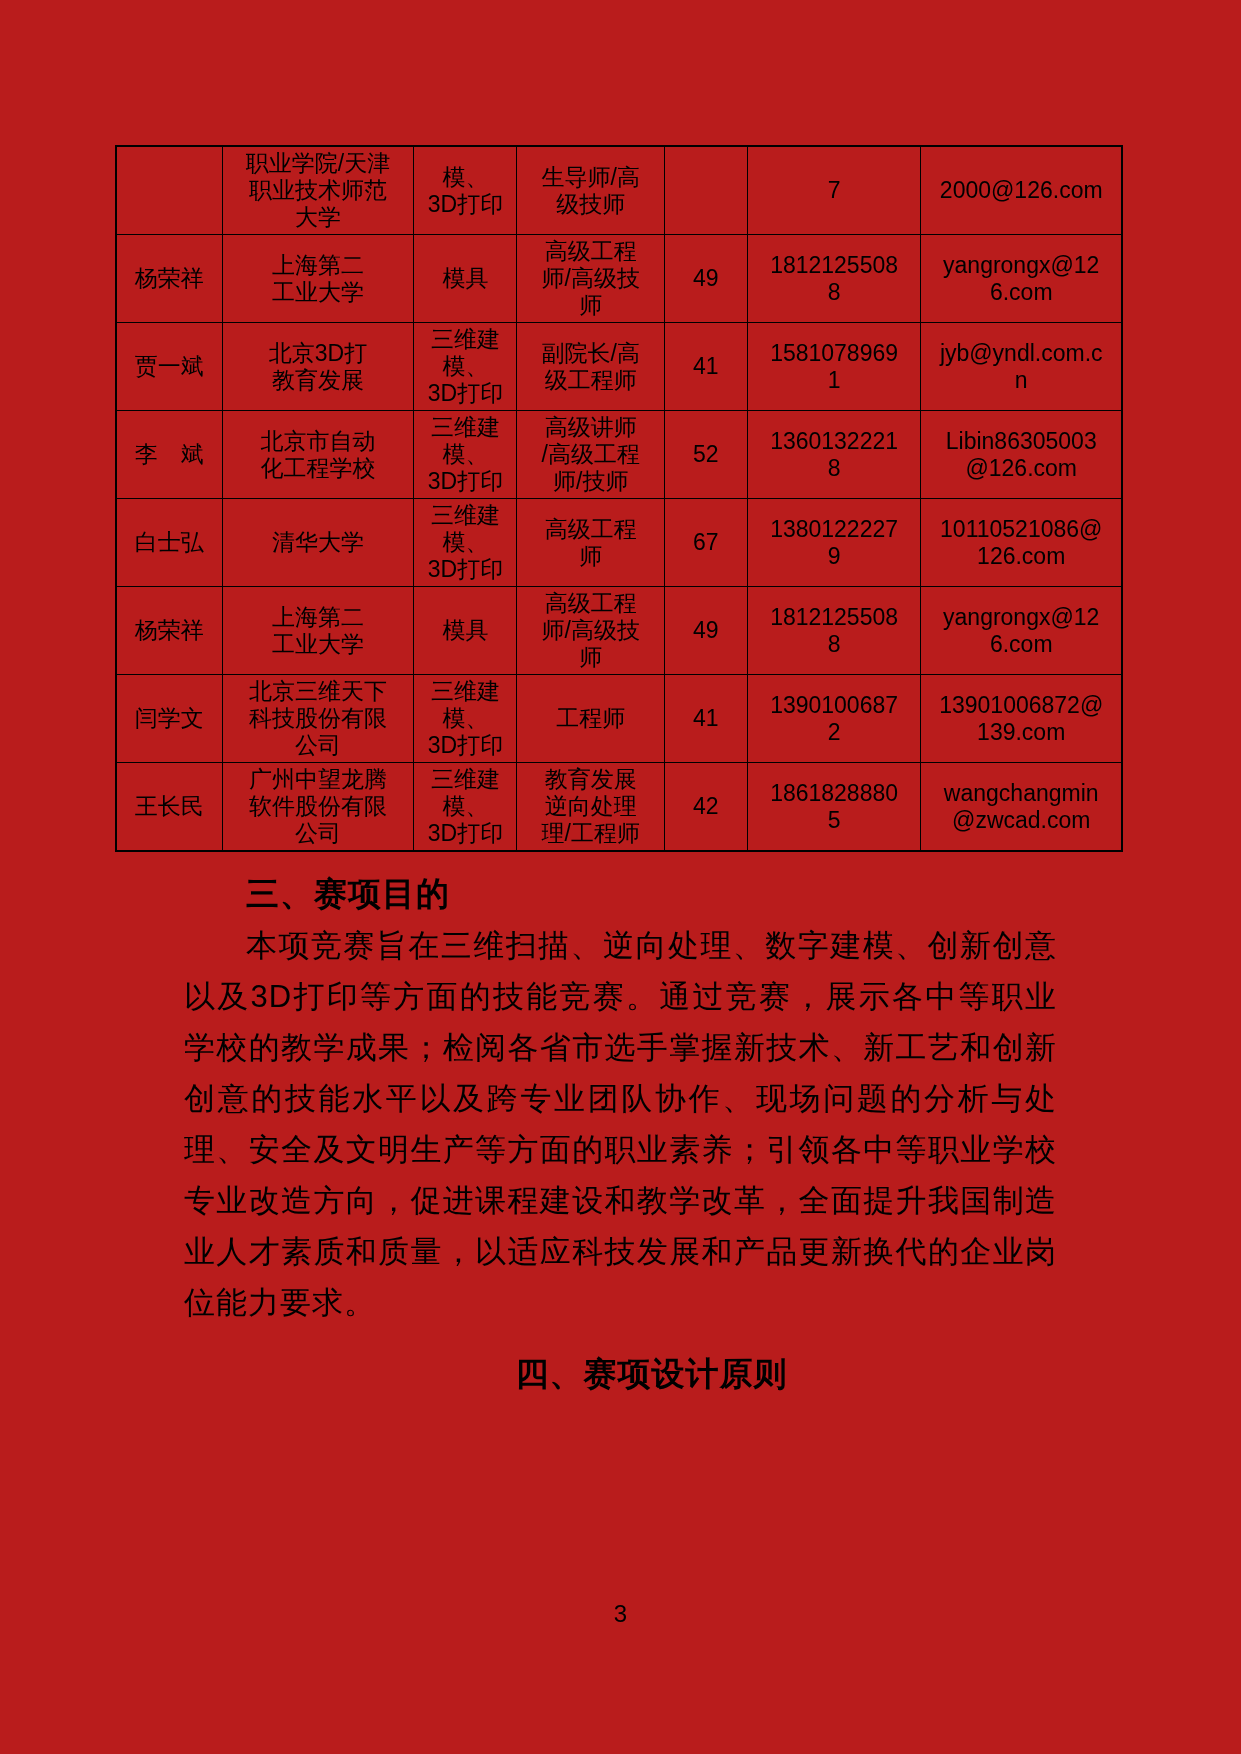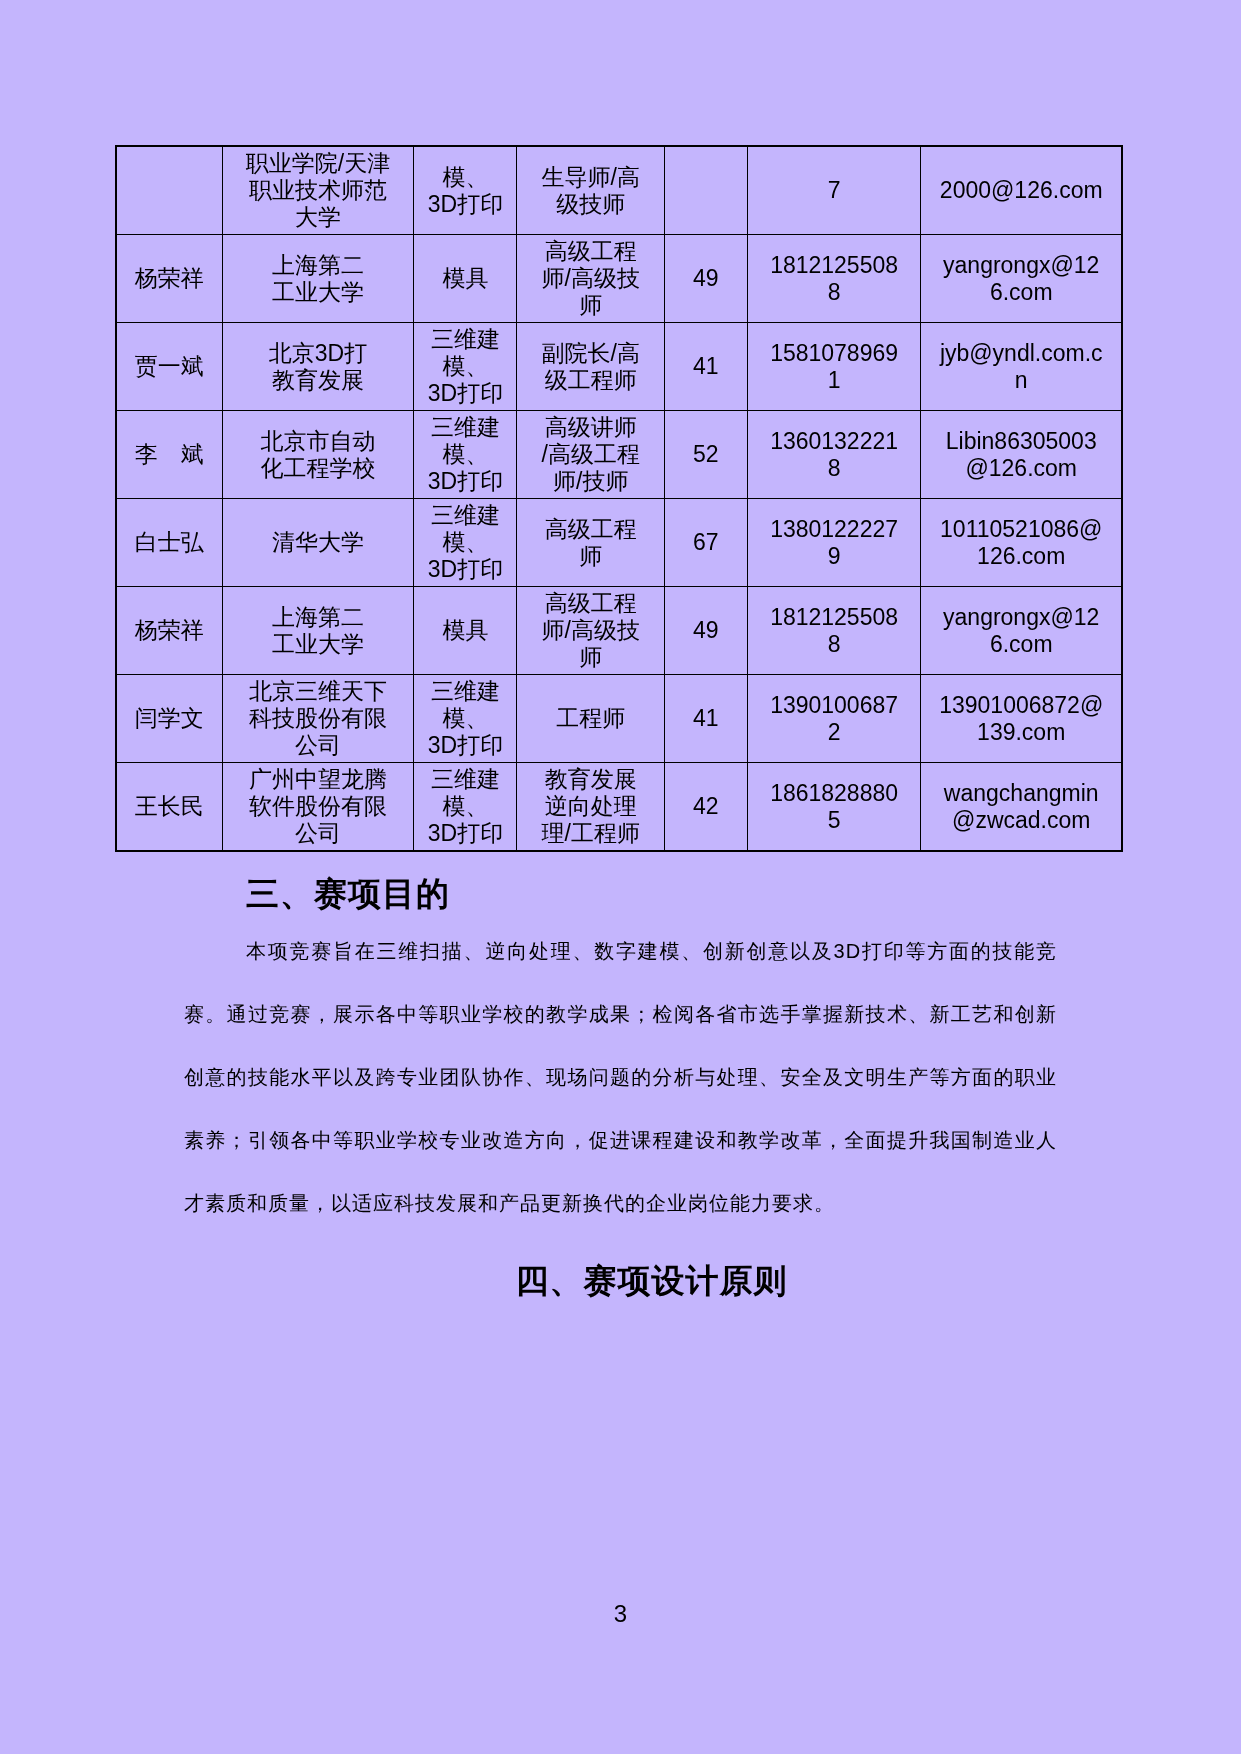"职业学院/天津" .page { background: #c4b5fd -> #b91c1c }
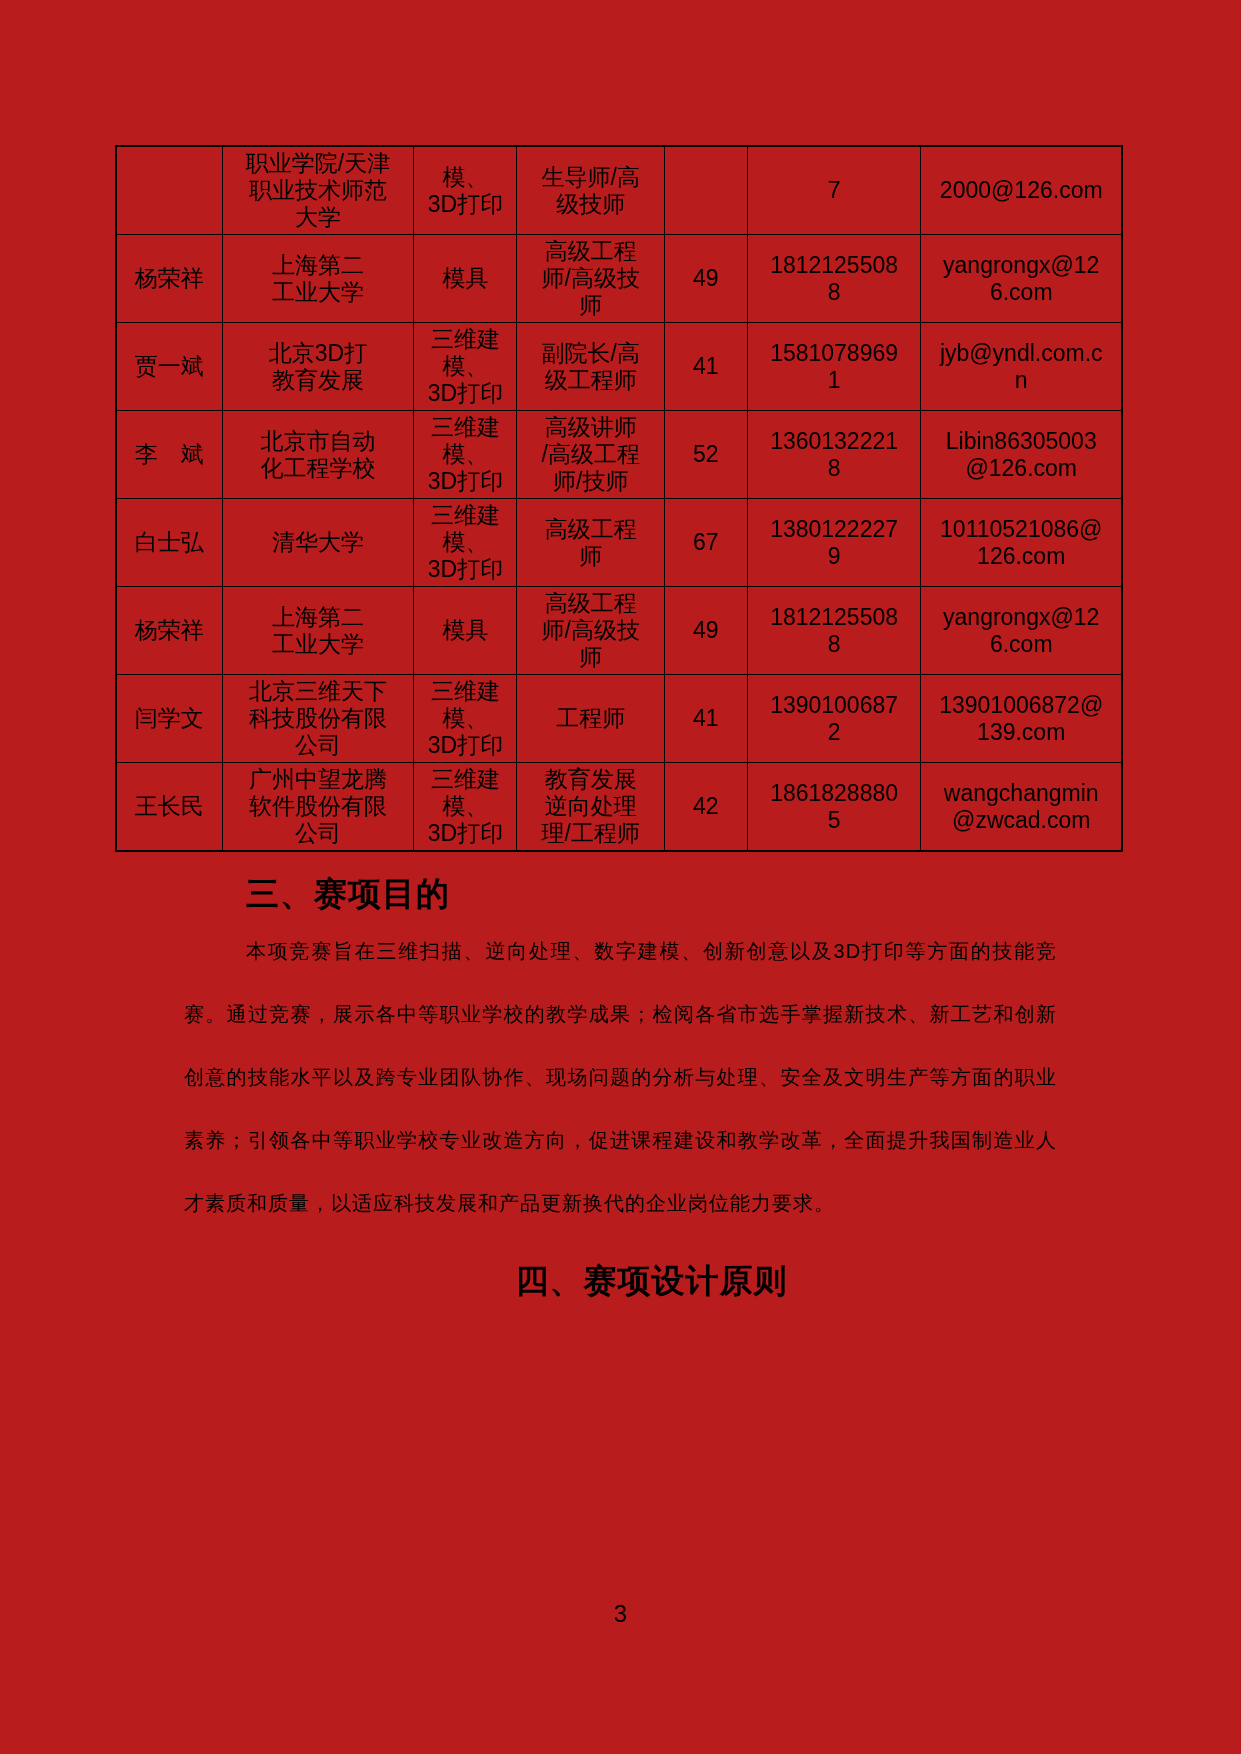"本项竞赛旨在三维扫描、逆向处理、数字建模、创新创意以及3D打印等方面的技能竞赛。" p.purpose { font-size: 20px -> 31px; line-height: 63px -> 51px }
